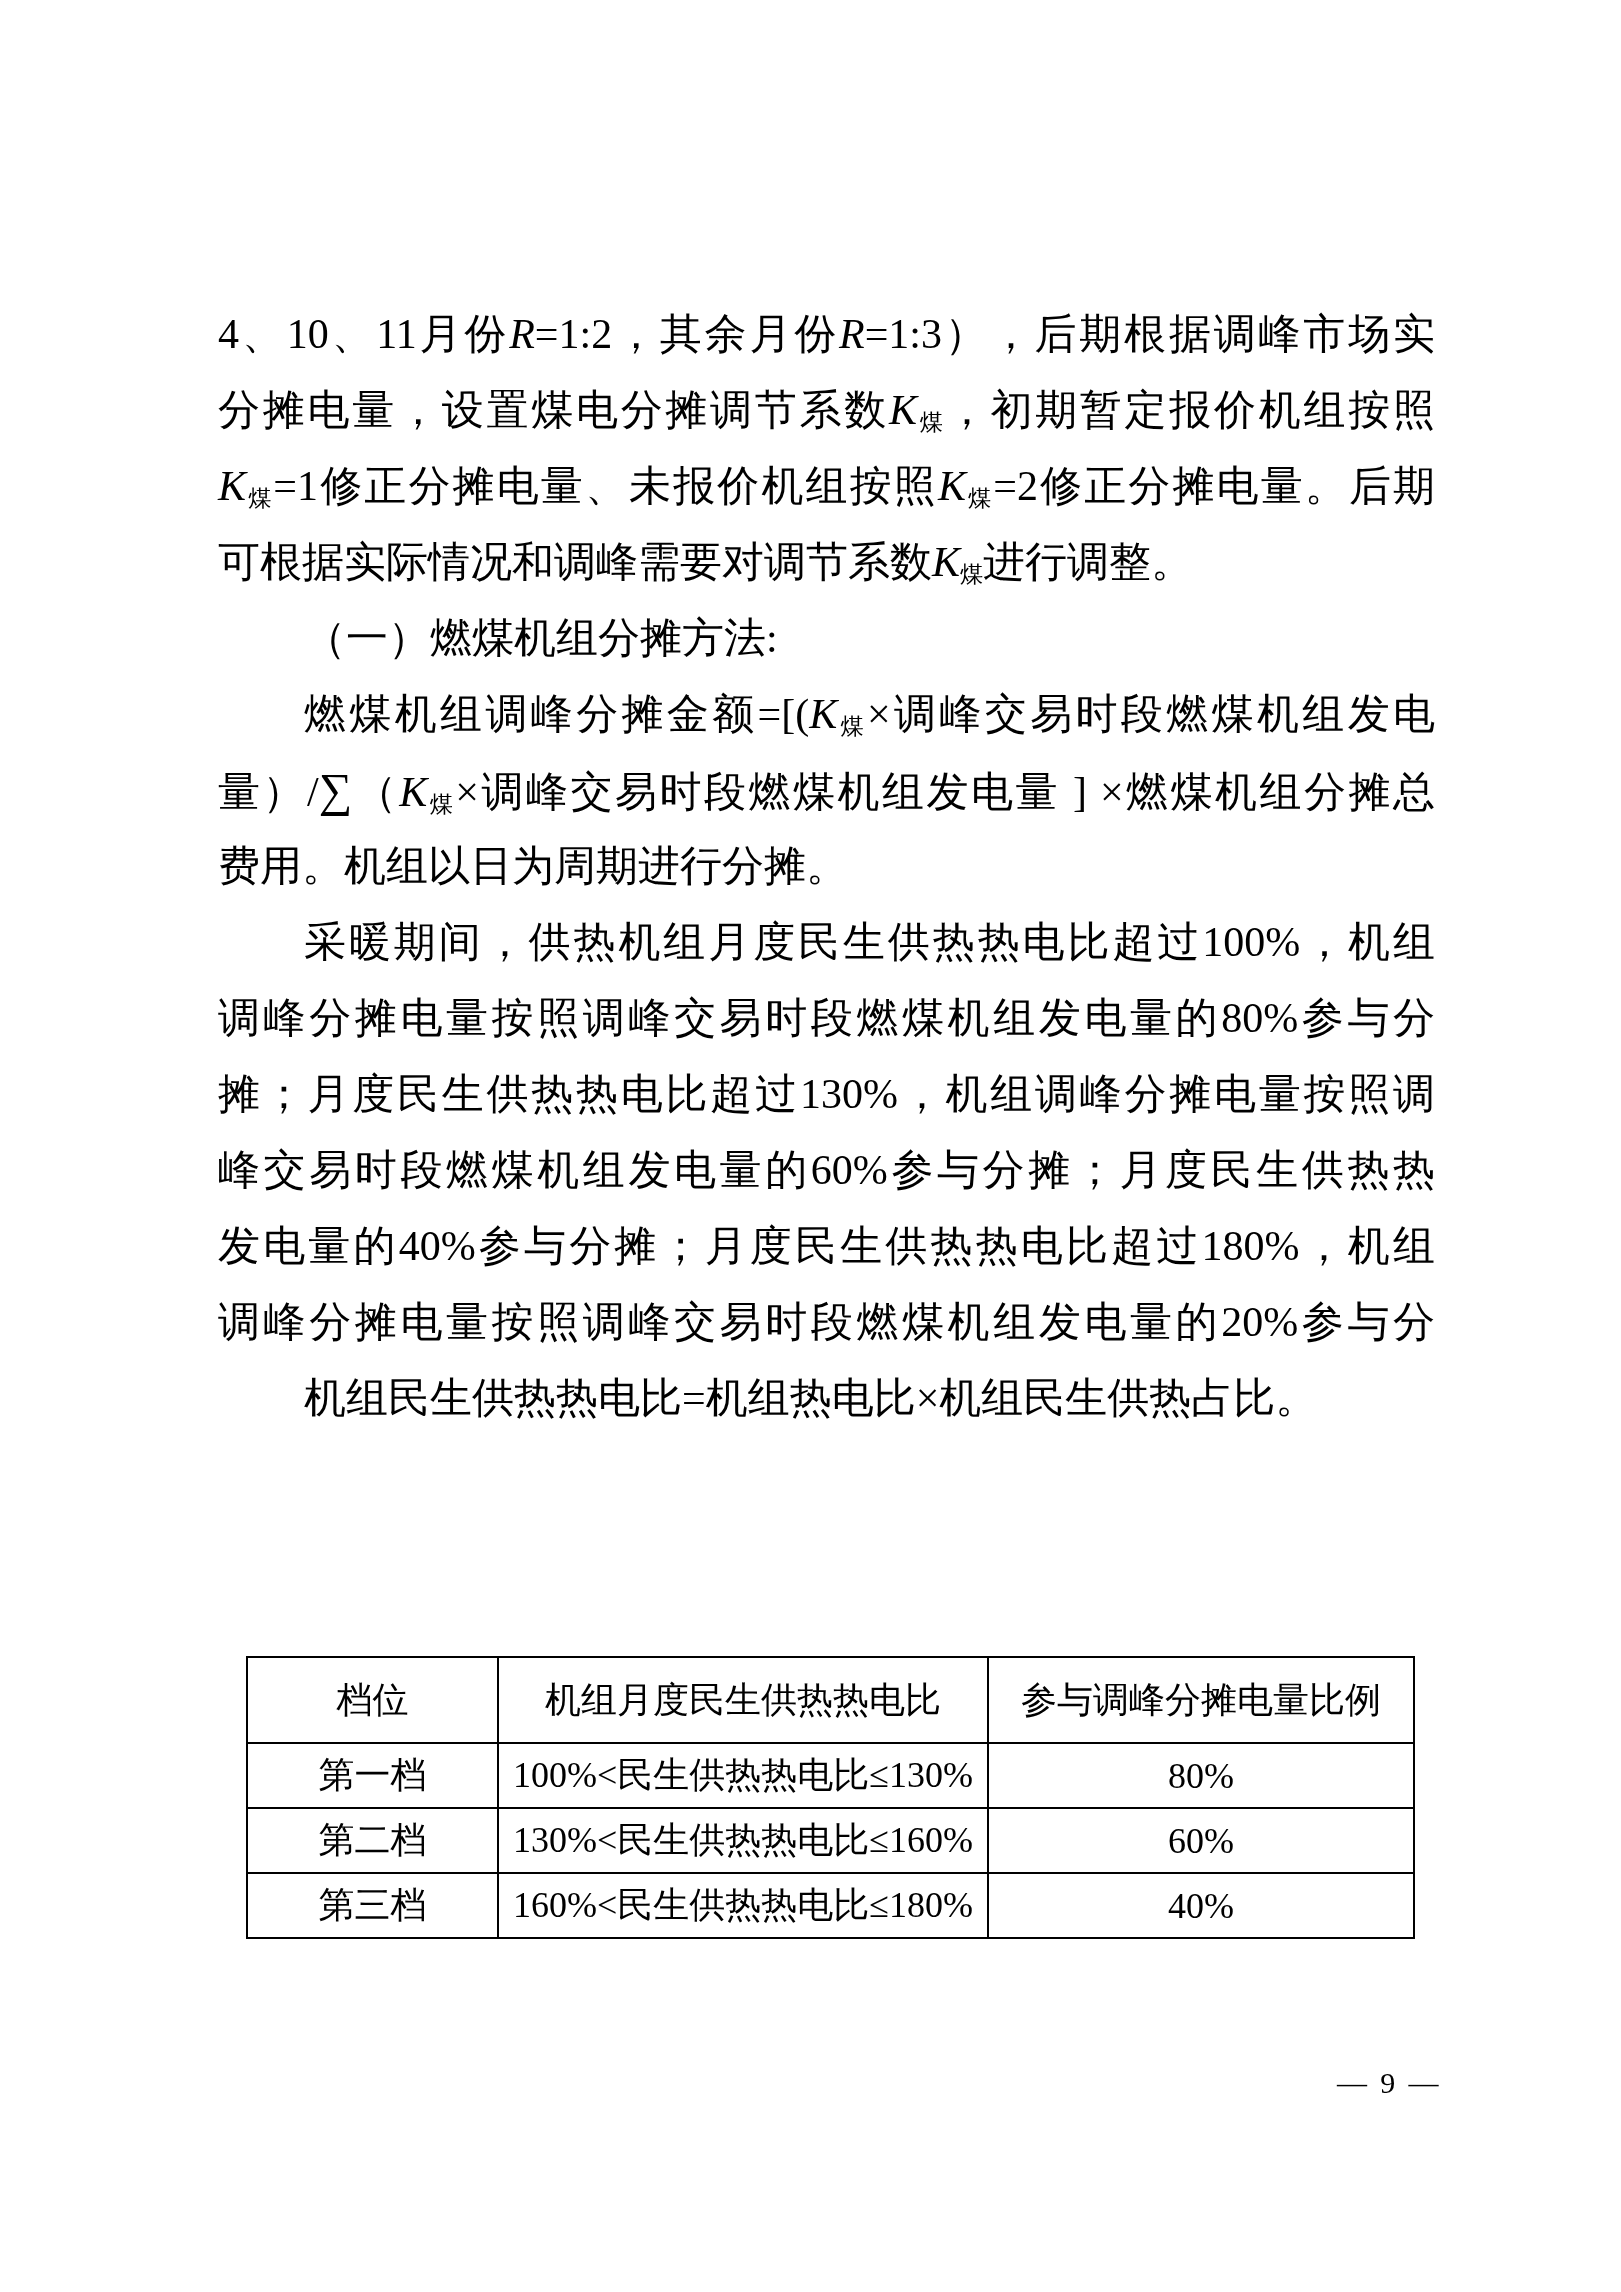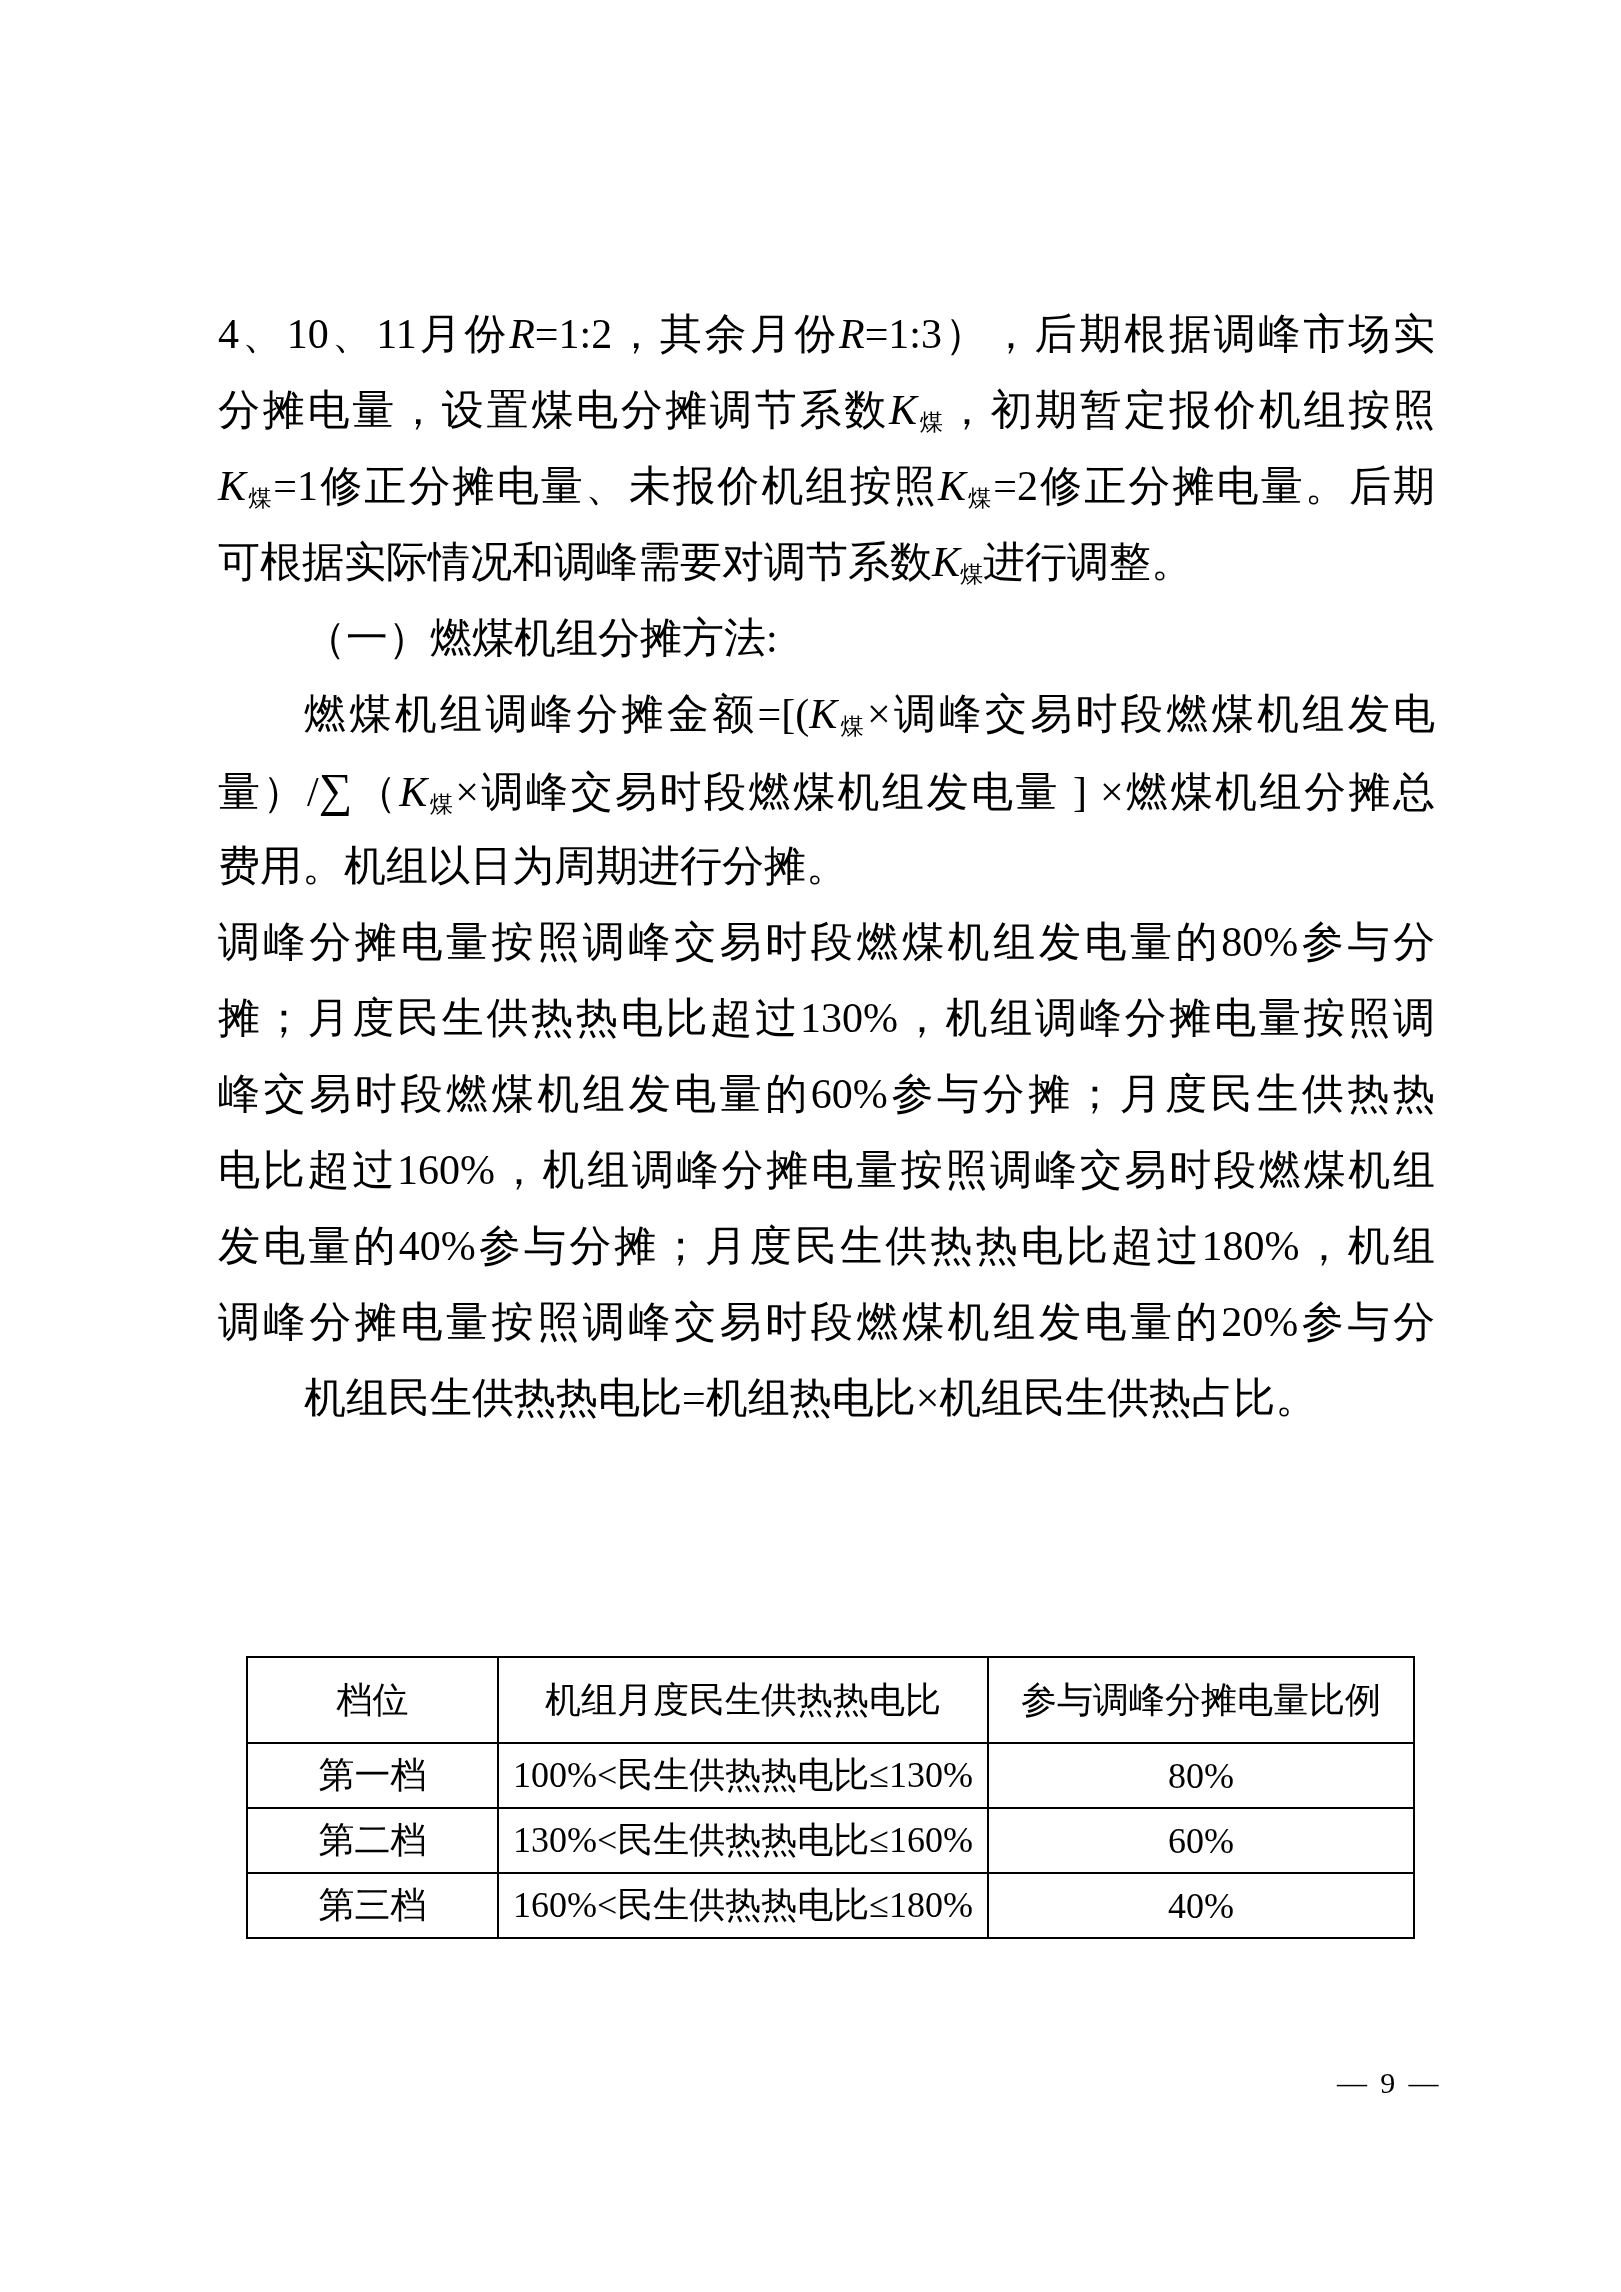"采暖期间，供热机组月度民生供热热电比超过100%，机组" div.line { html: none -> <div><span>采暖期间，供热机组月度民生供热热电比超过100%，机组</span></div> }
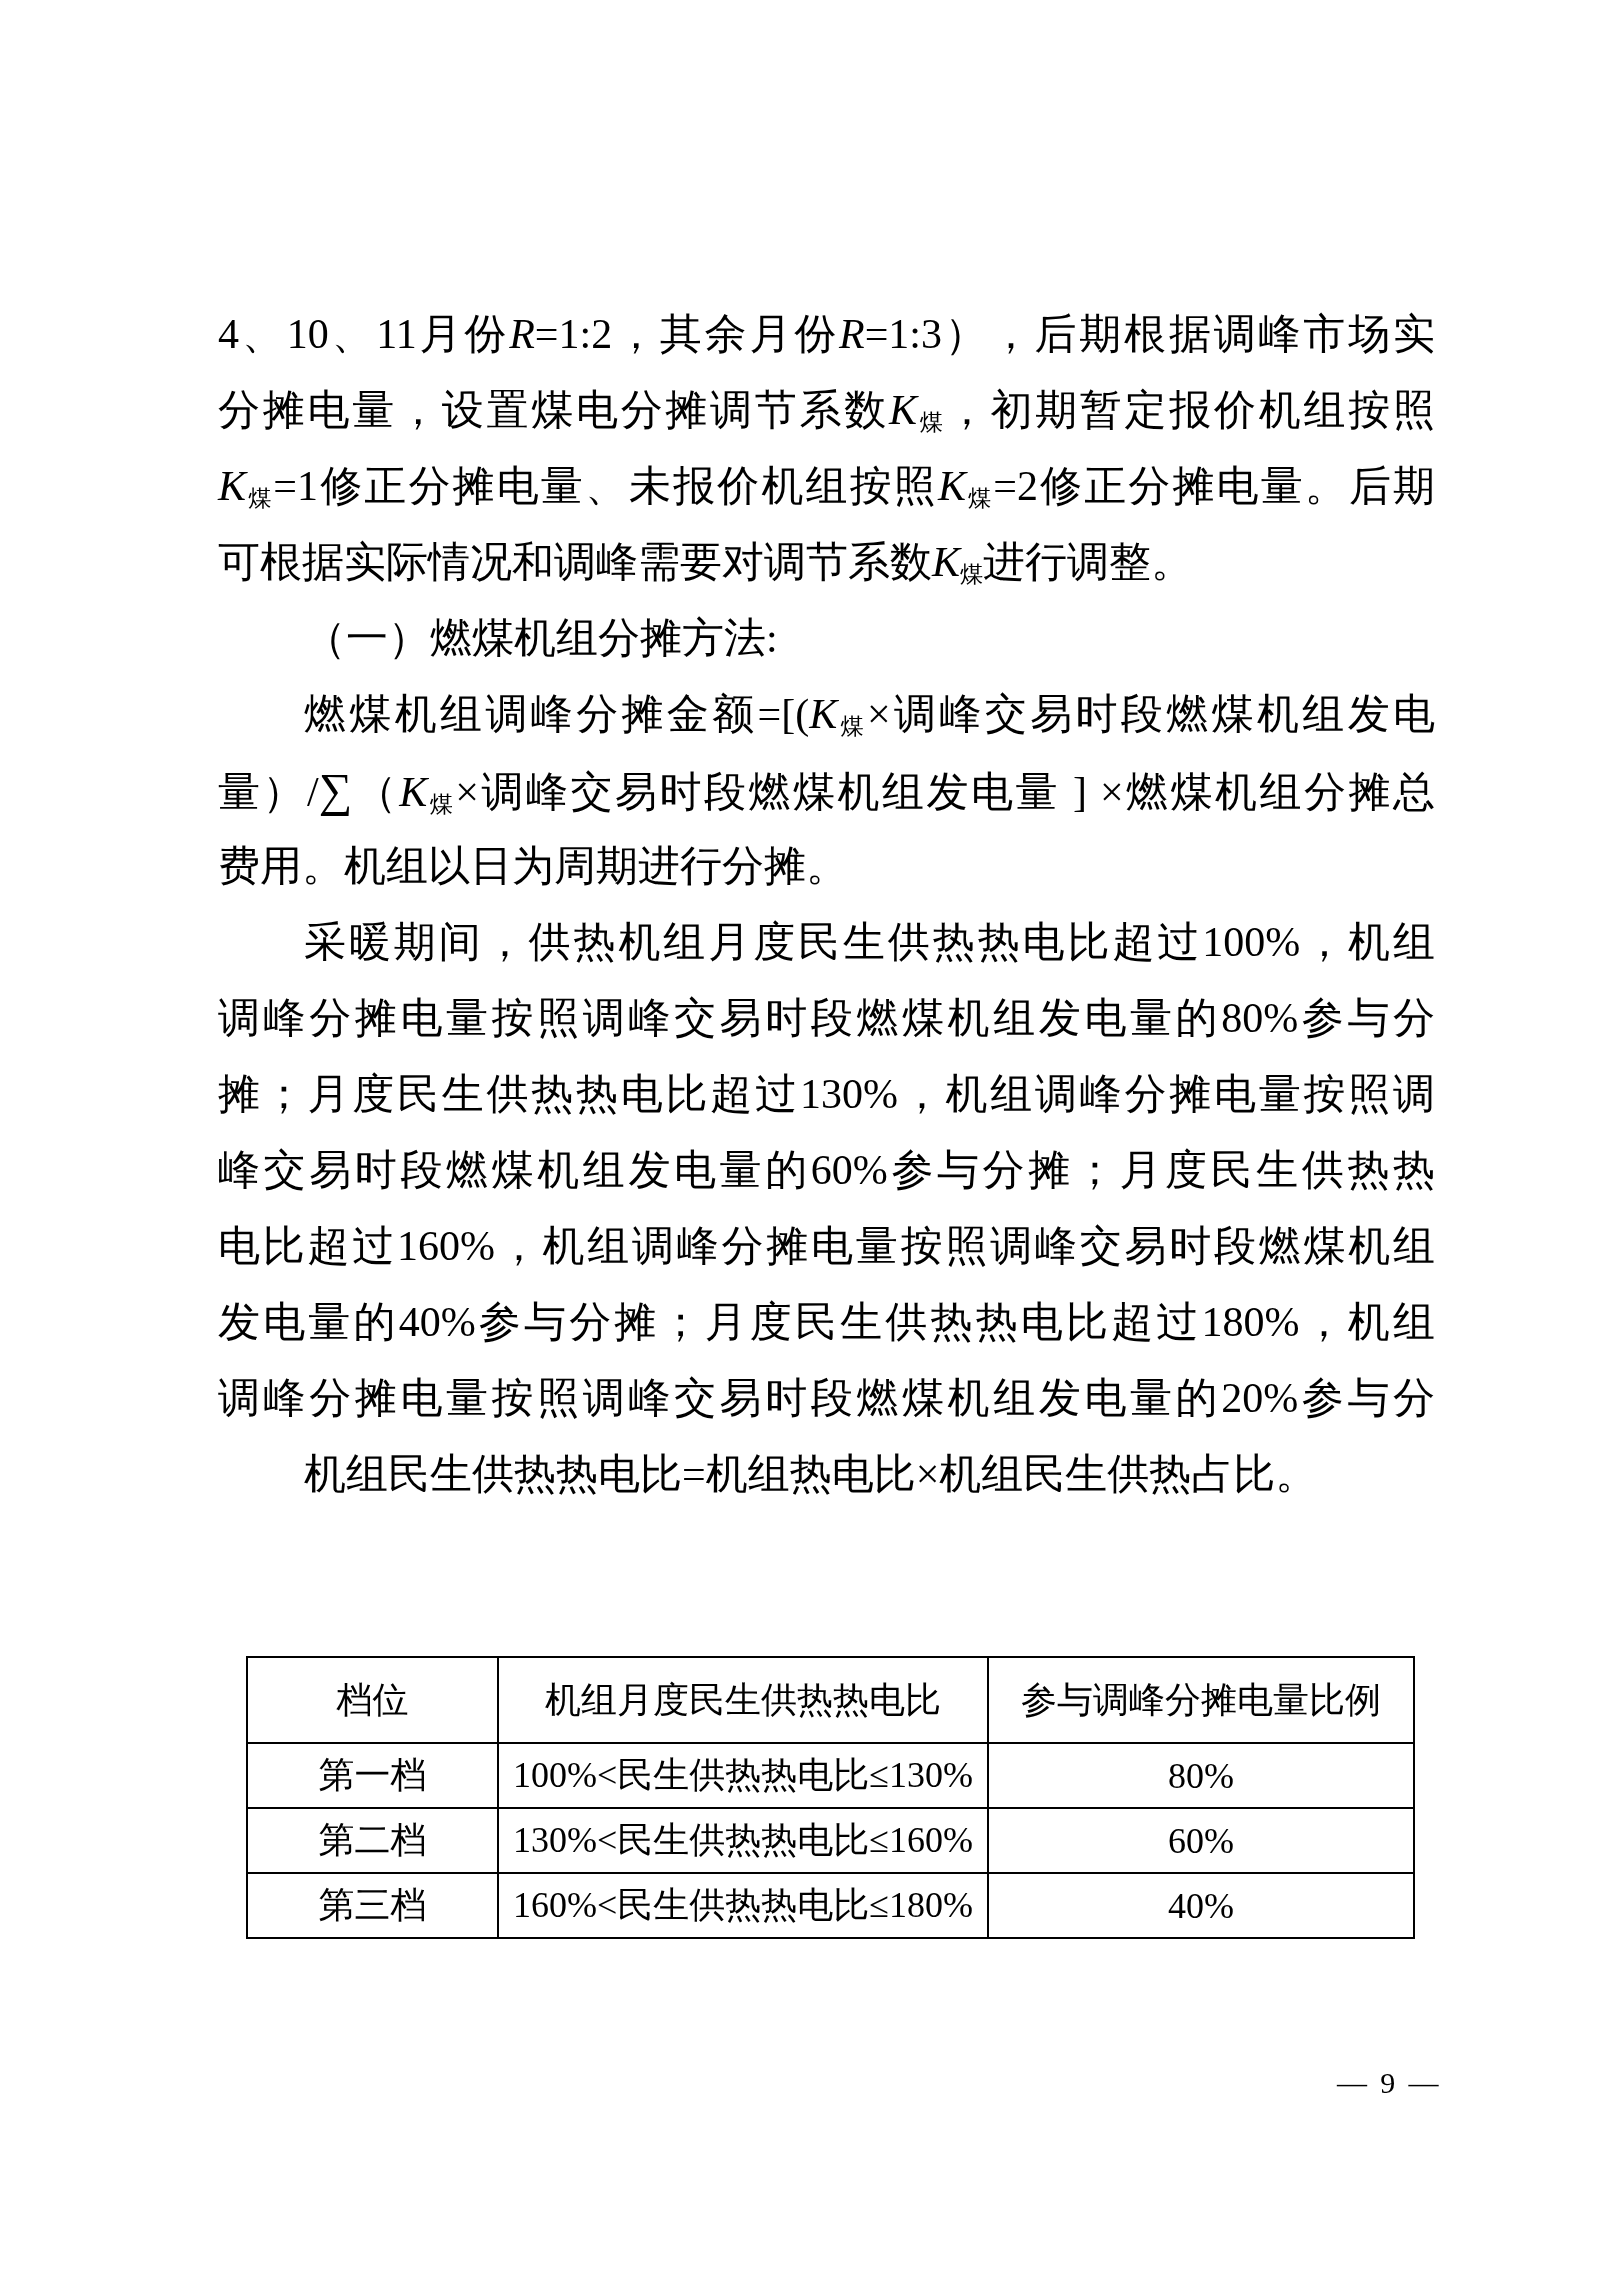"电比超过160%，机组调峰分摊电量按照调峰交易时段燃煤机组" div.line { html: <div><span>电比超过160%，机组调峰分摊电量按照调峰交易时段燃煤机组</span></div> -> none }
